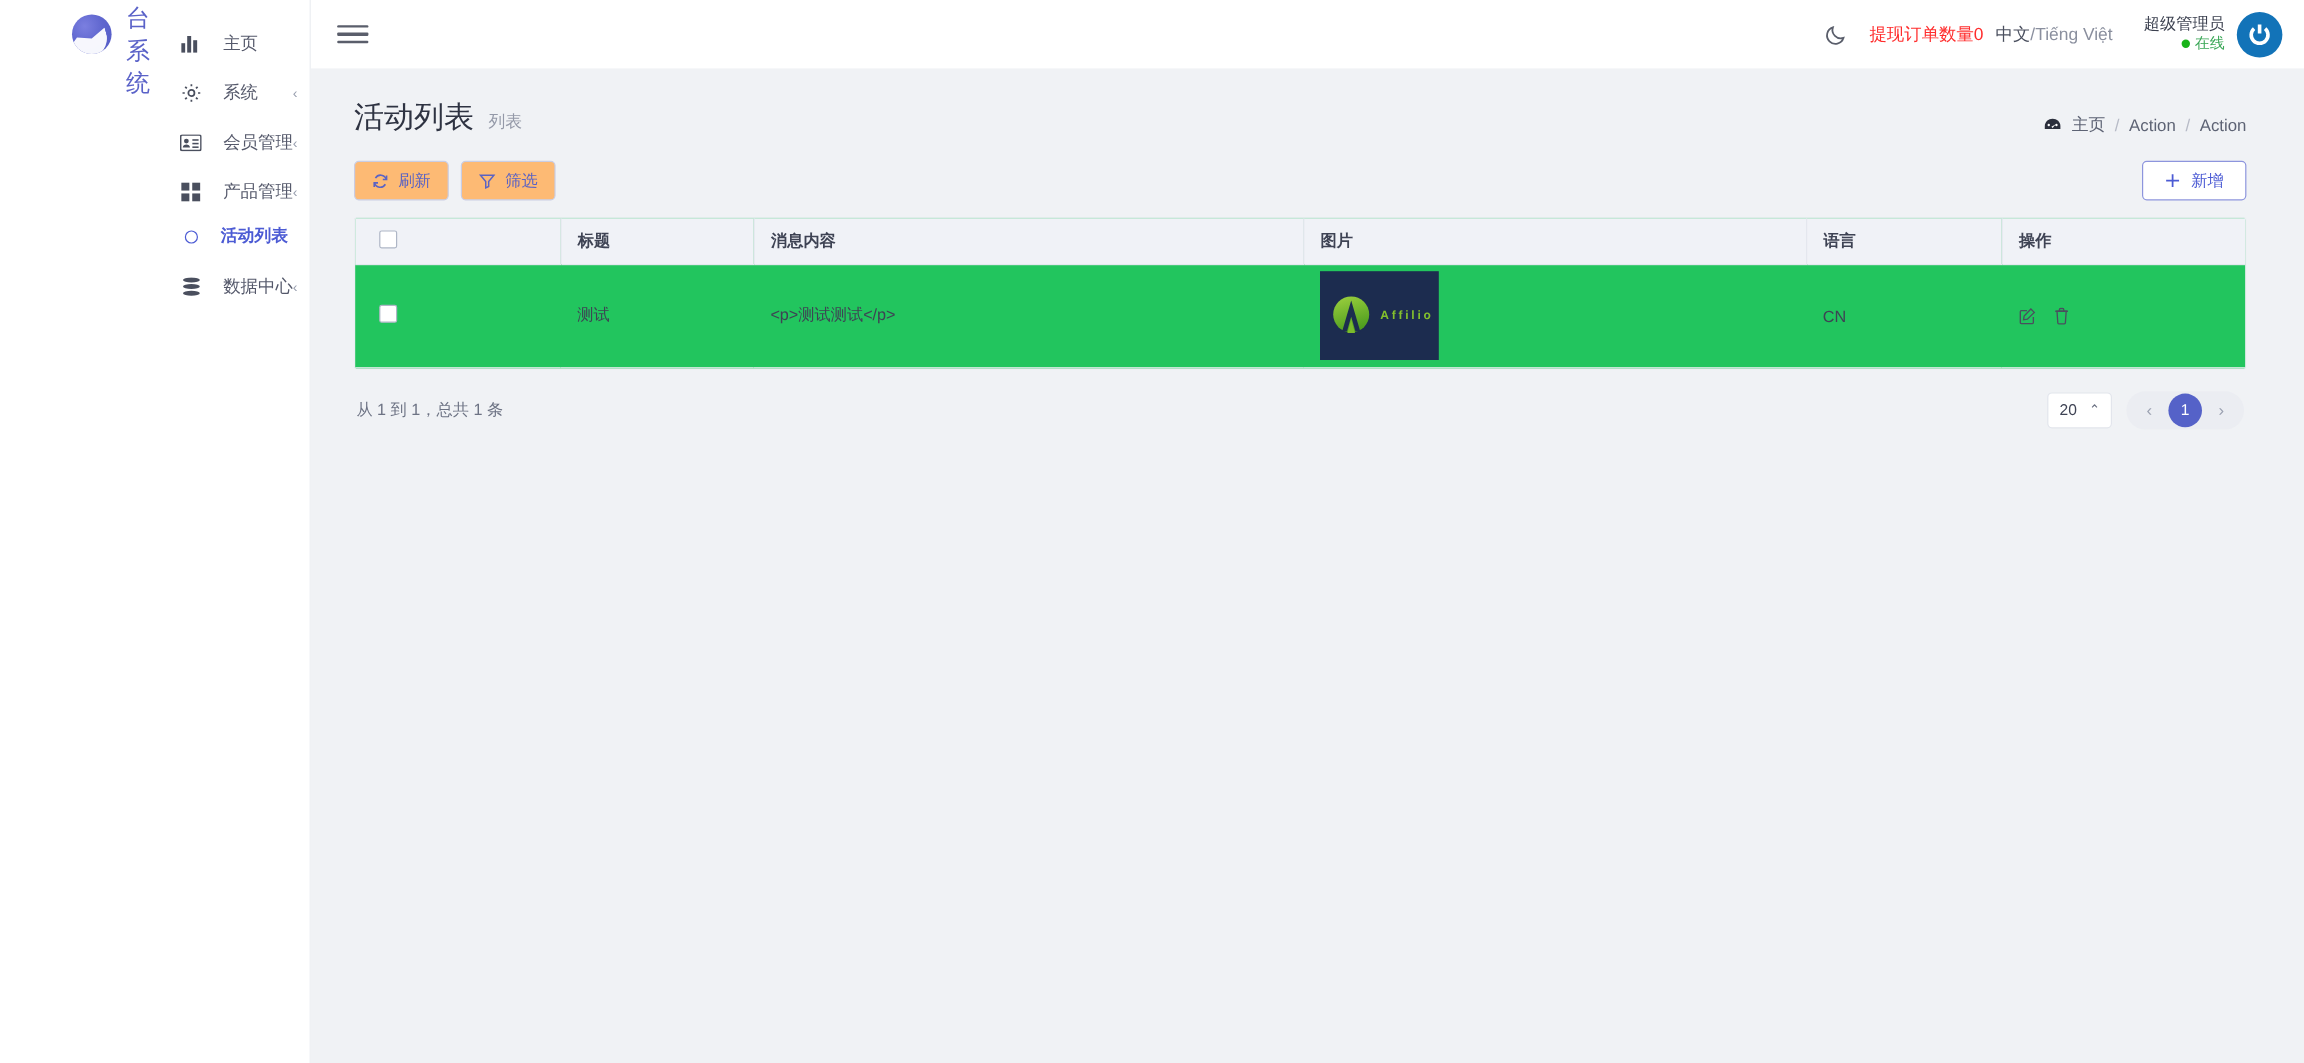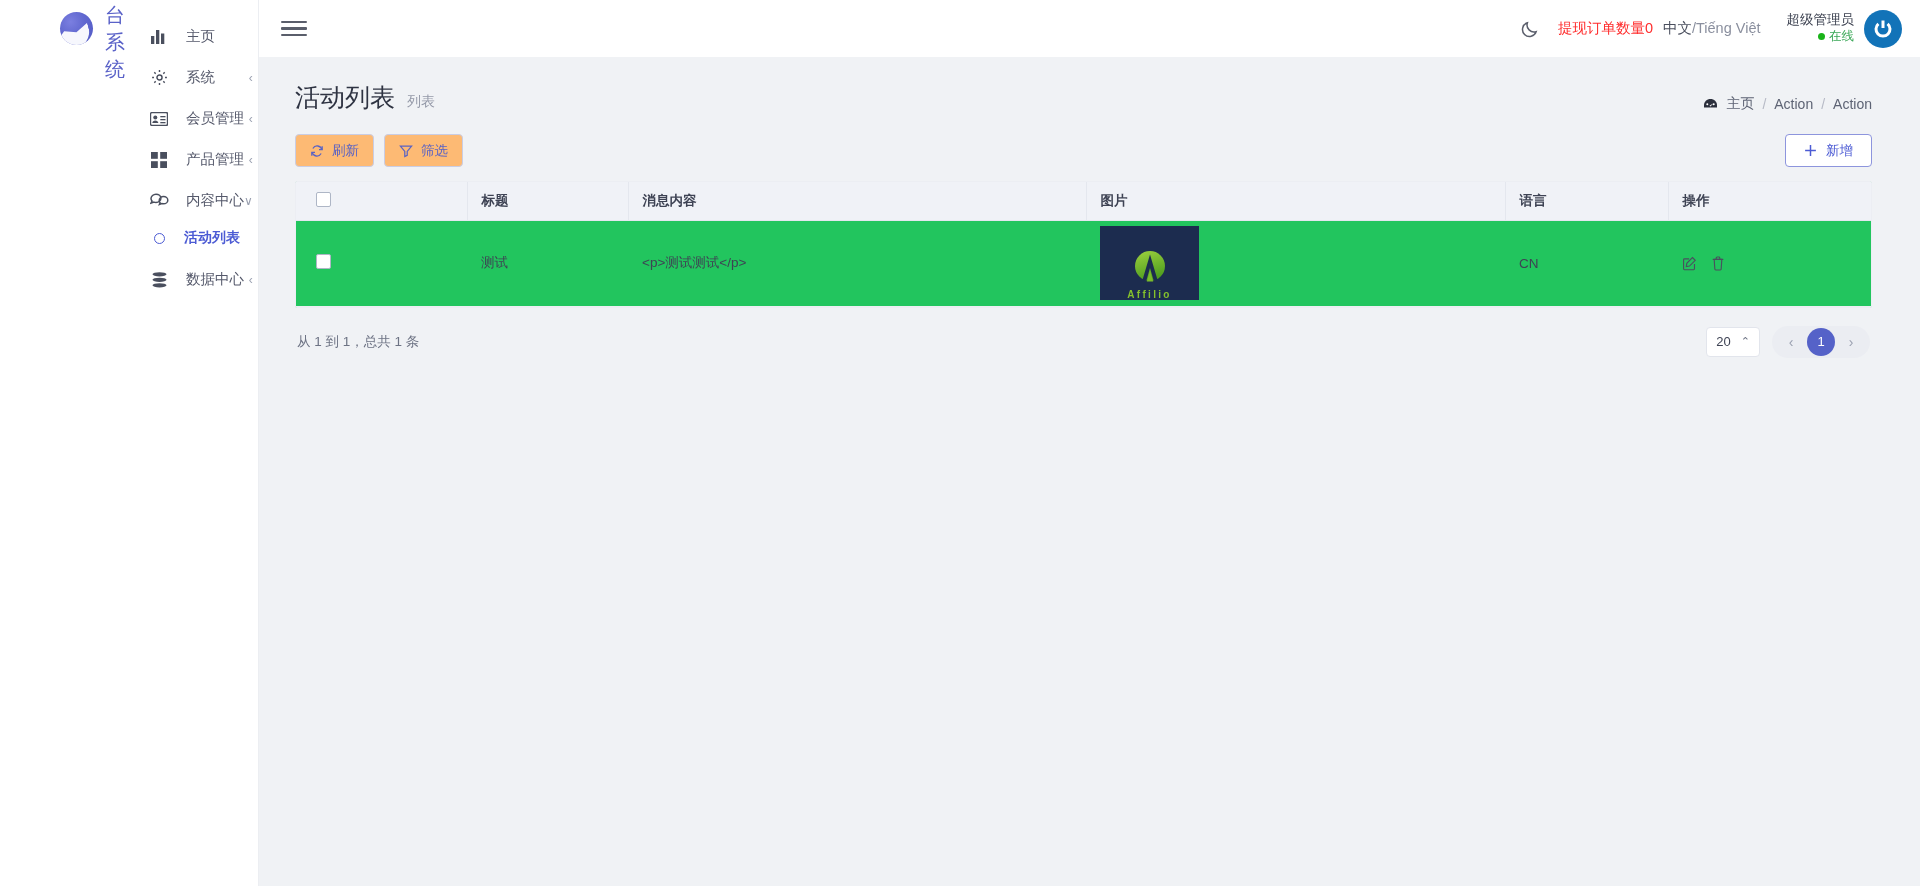"内容中心" div.nav-item { html: <div> <span> <svg> <path></path> <path></path> </svg> </span> <span>内容中心</span> <span>∨</span> </div> -> none }
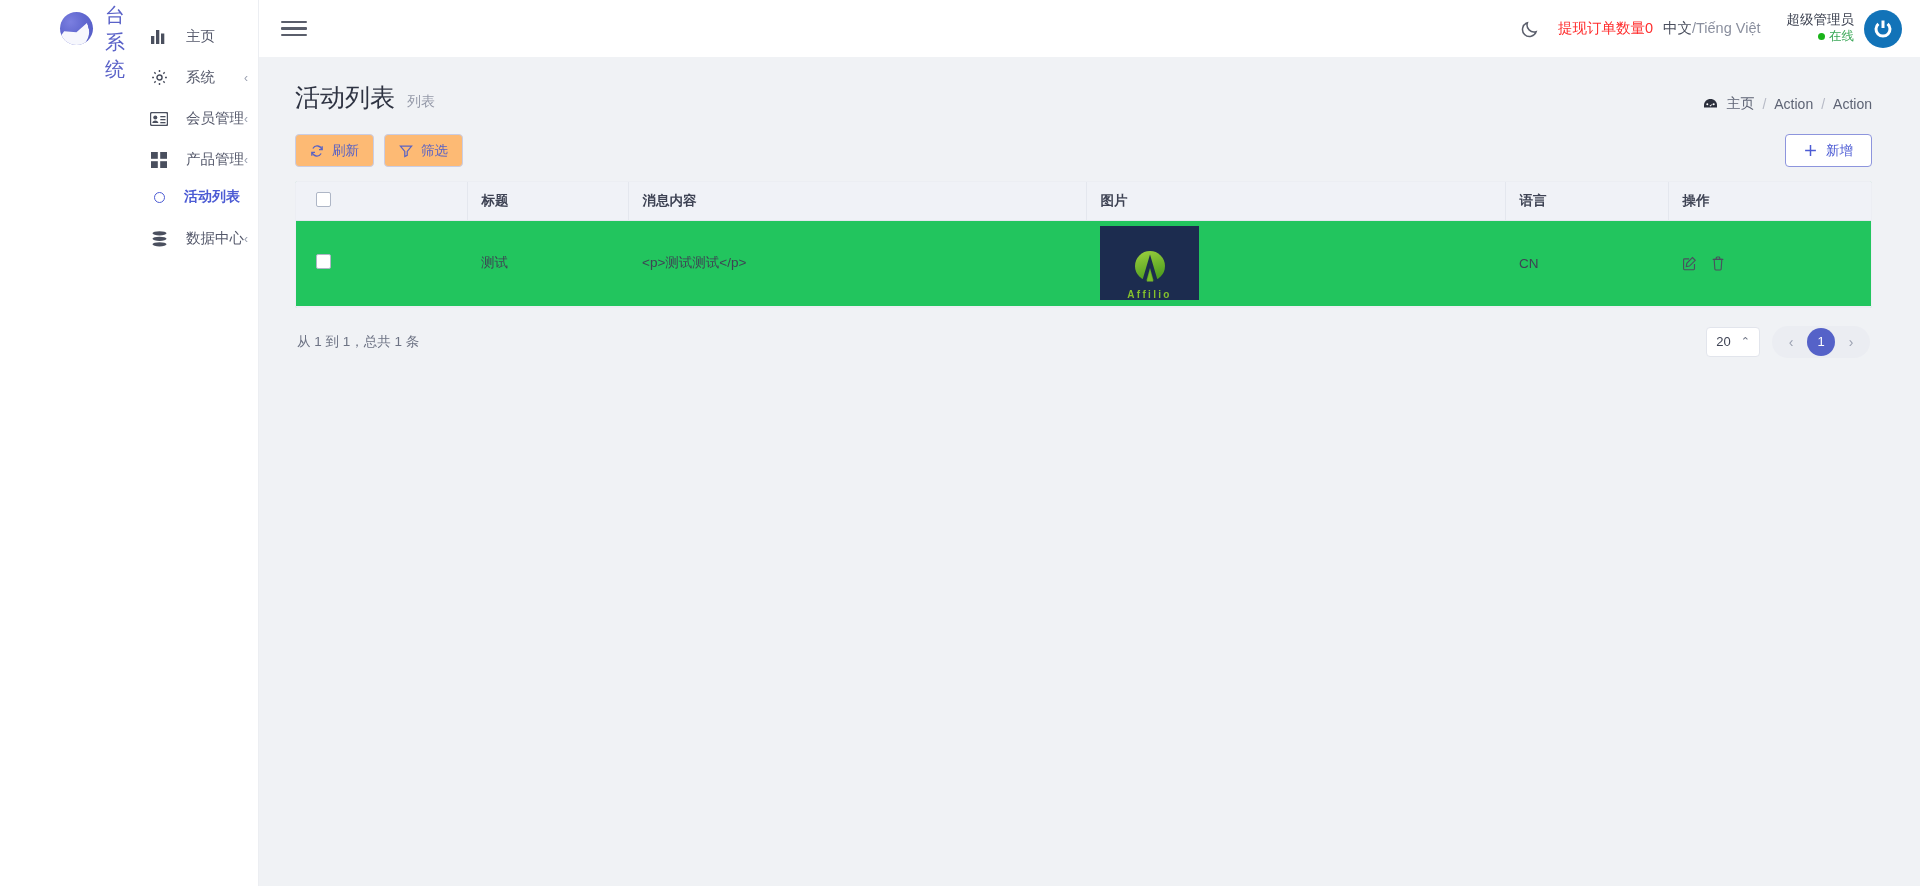"Affilio" .thumb { flex-direction: column -> row; justify-content: flex-end -> center }
